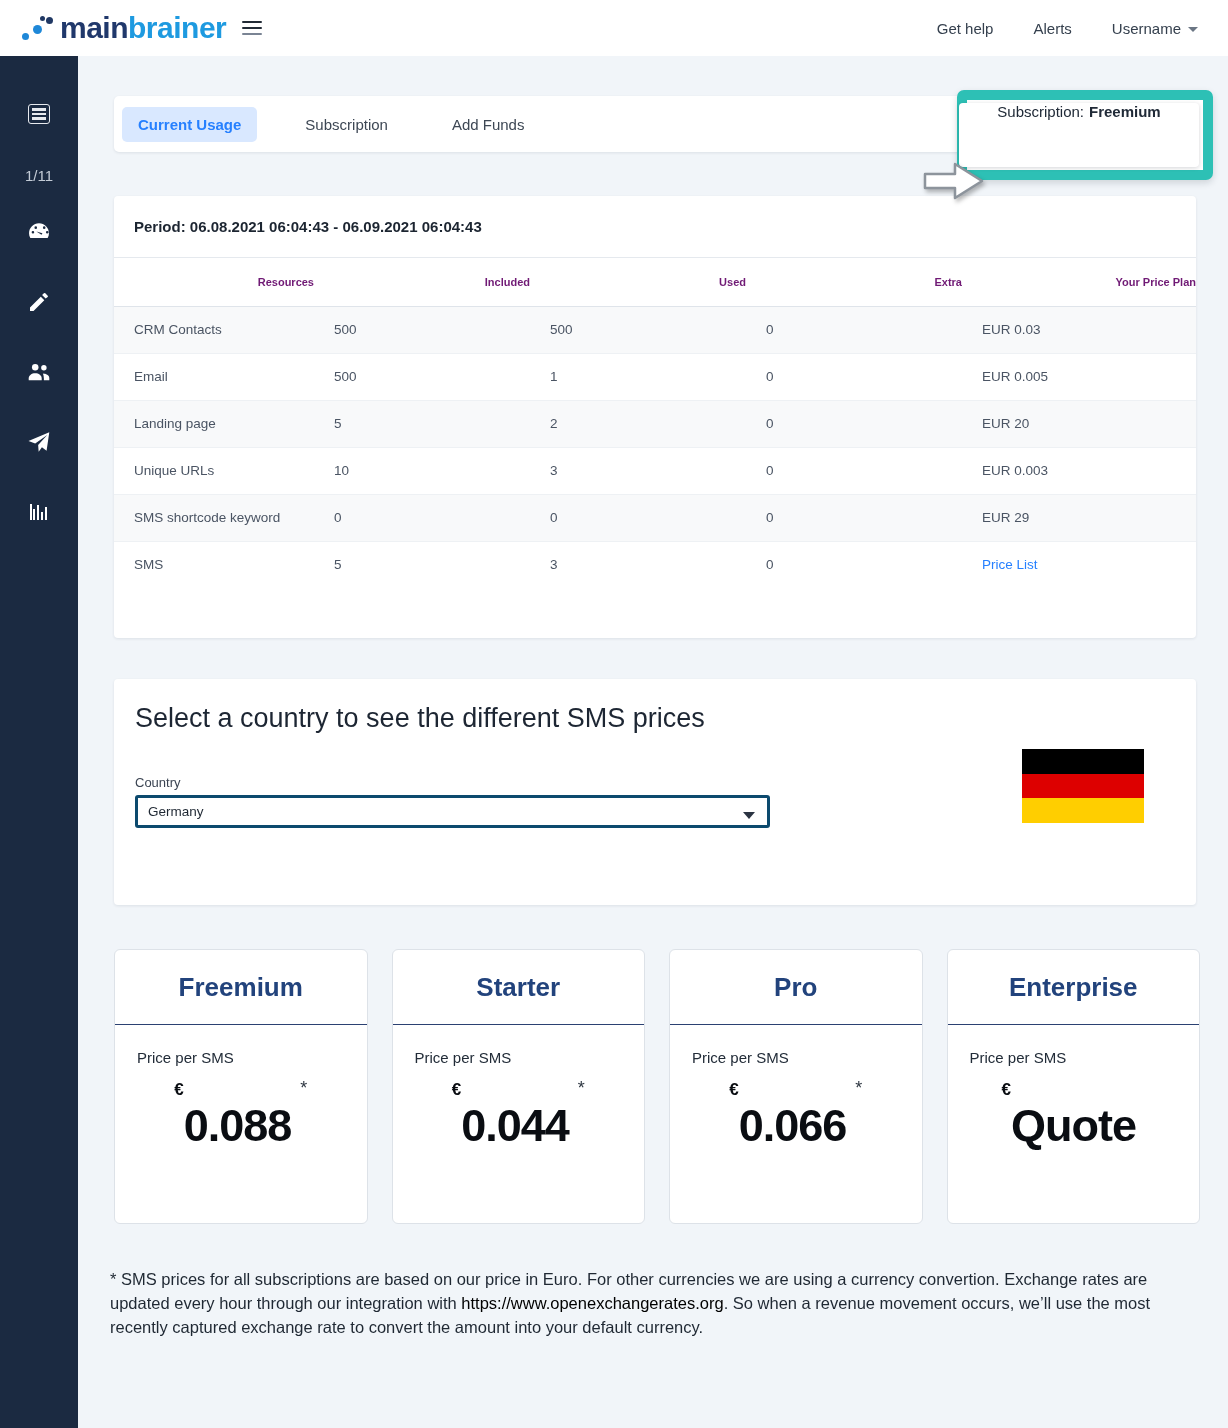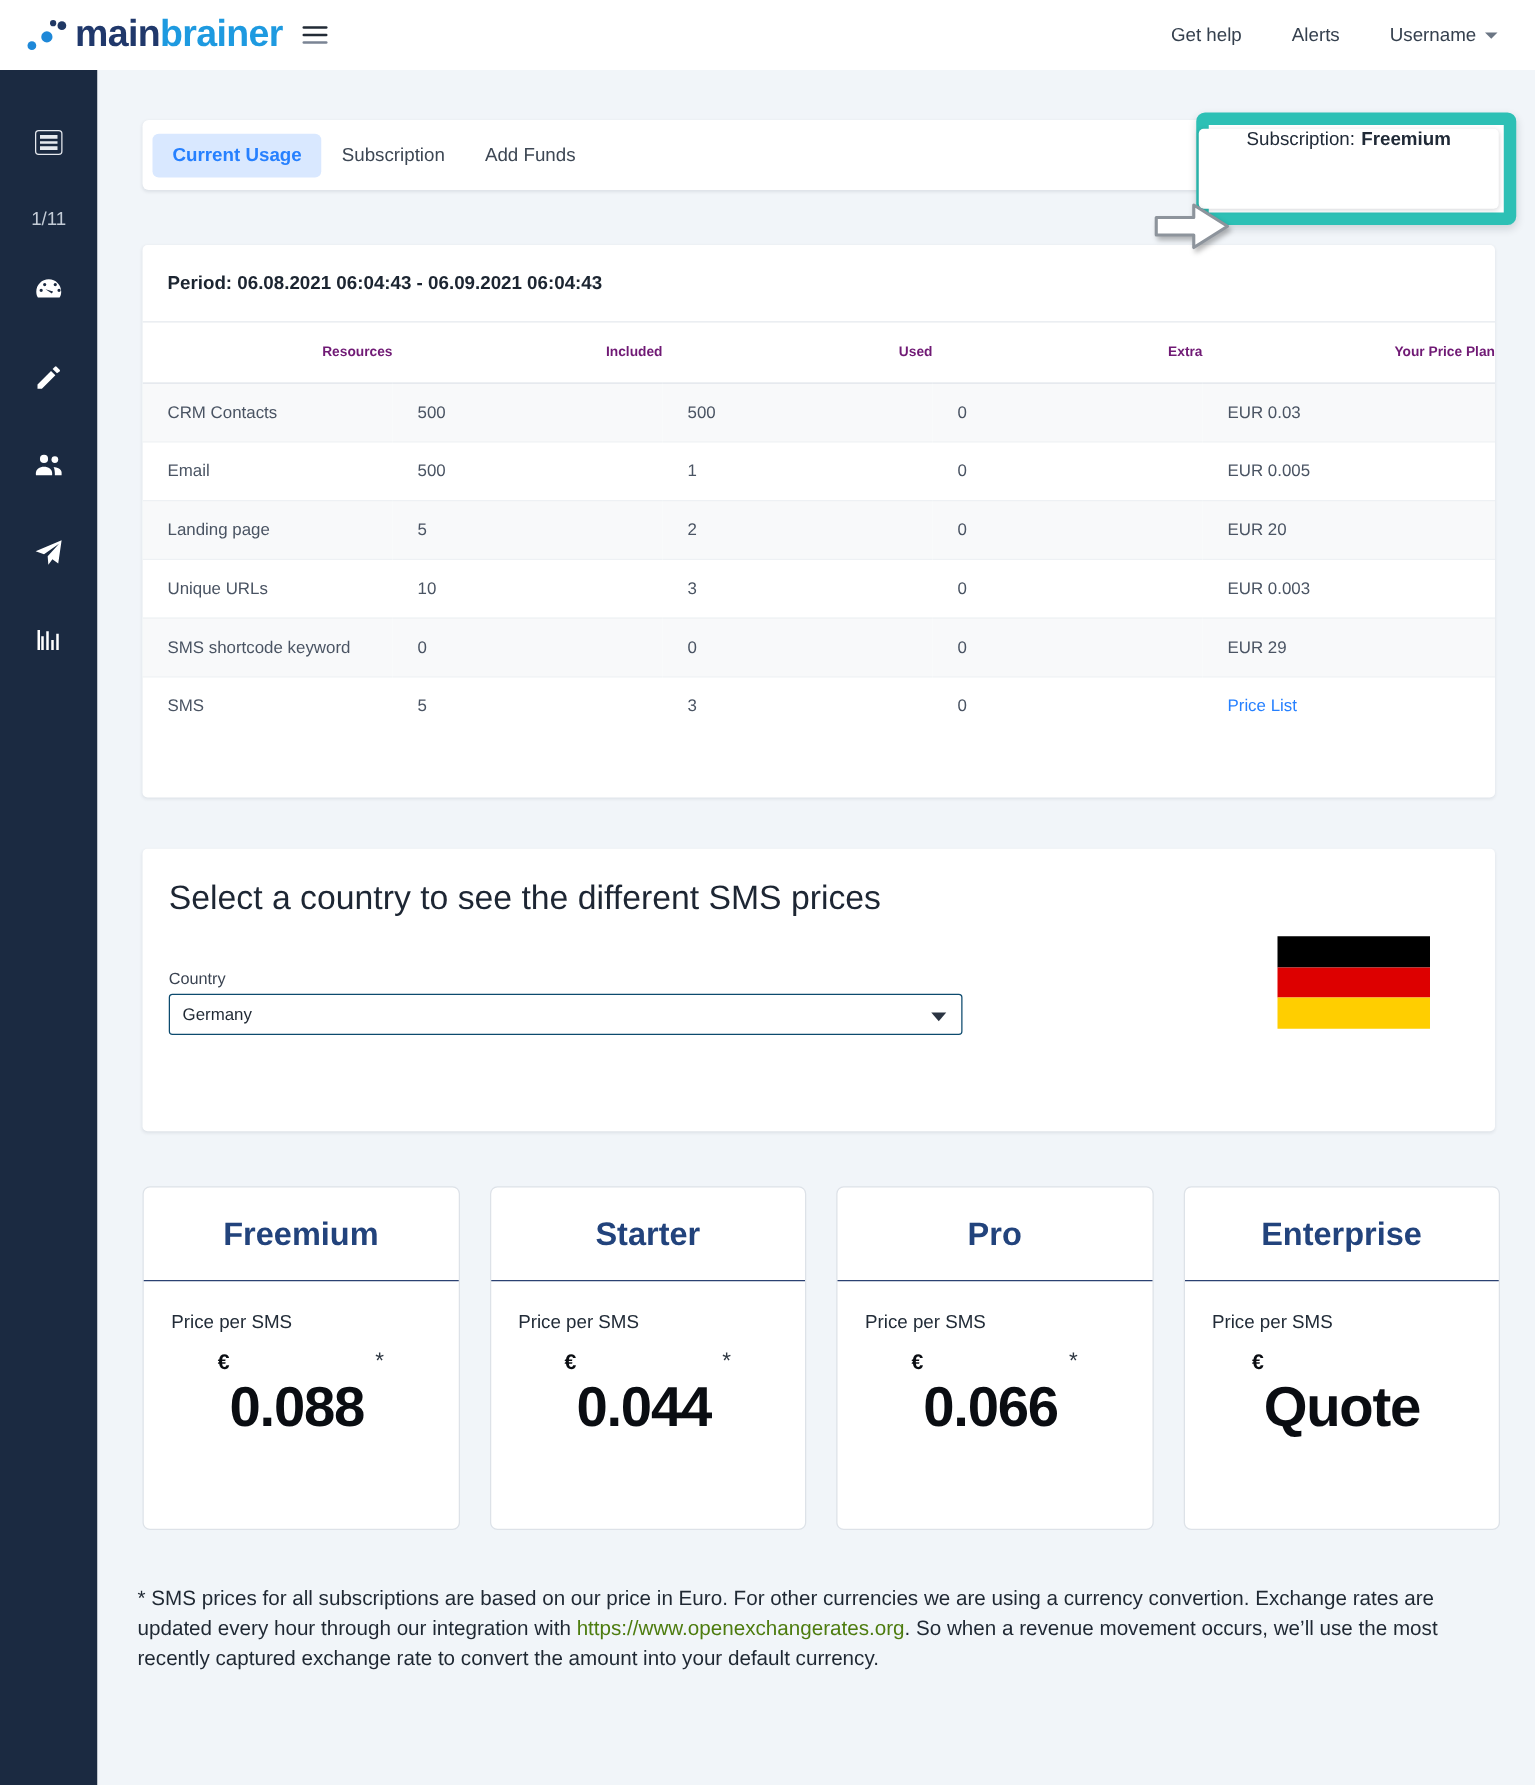"Current Usage" .tabs-card { gap: none -> 32px }
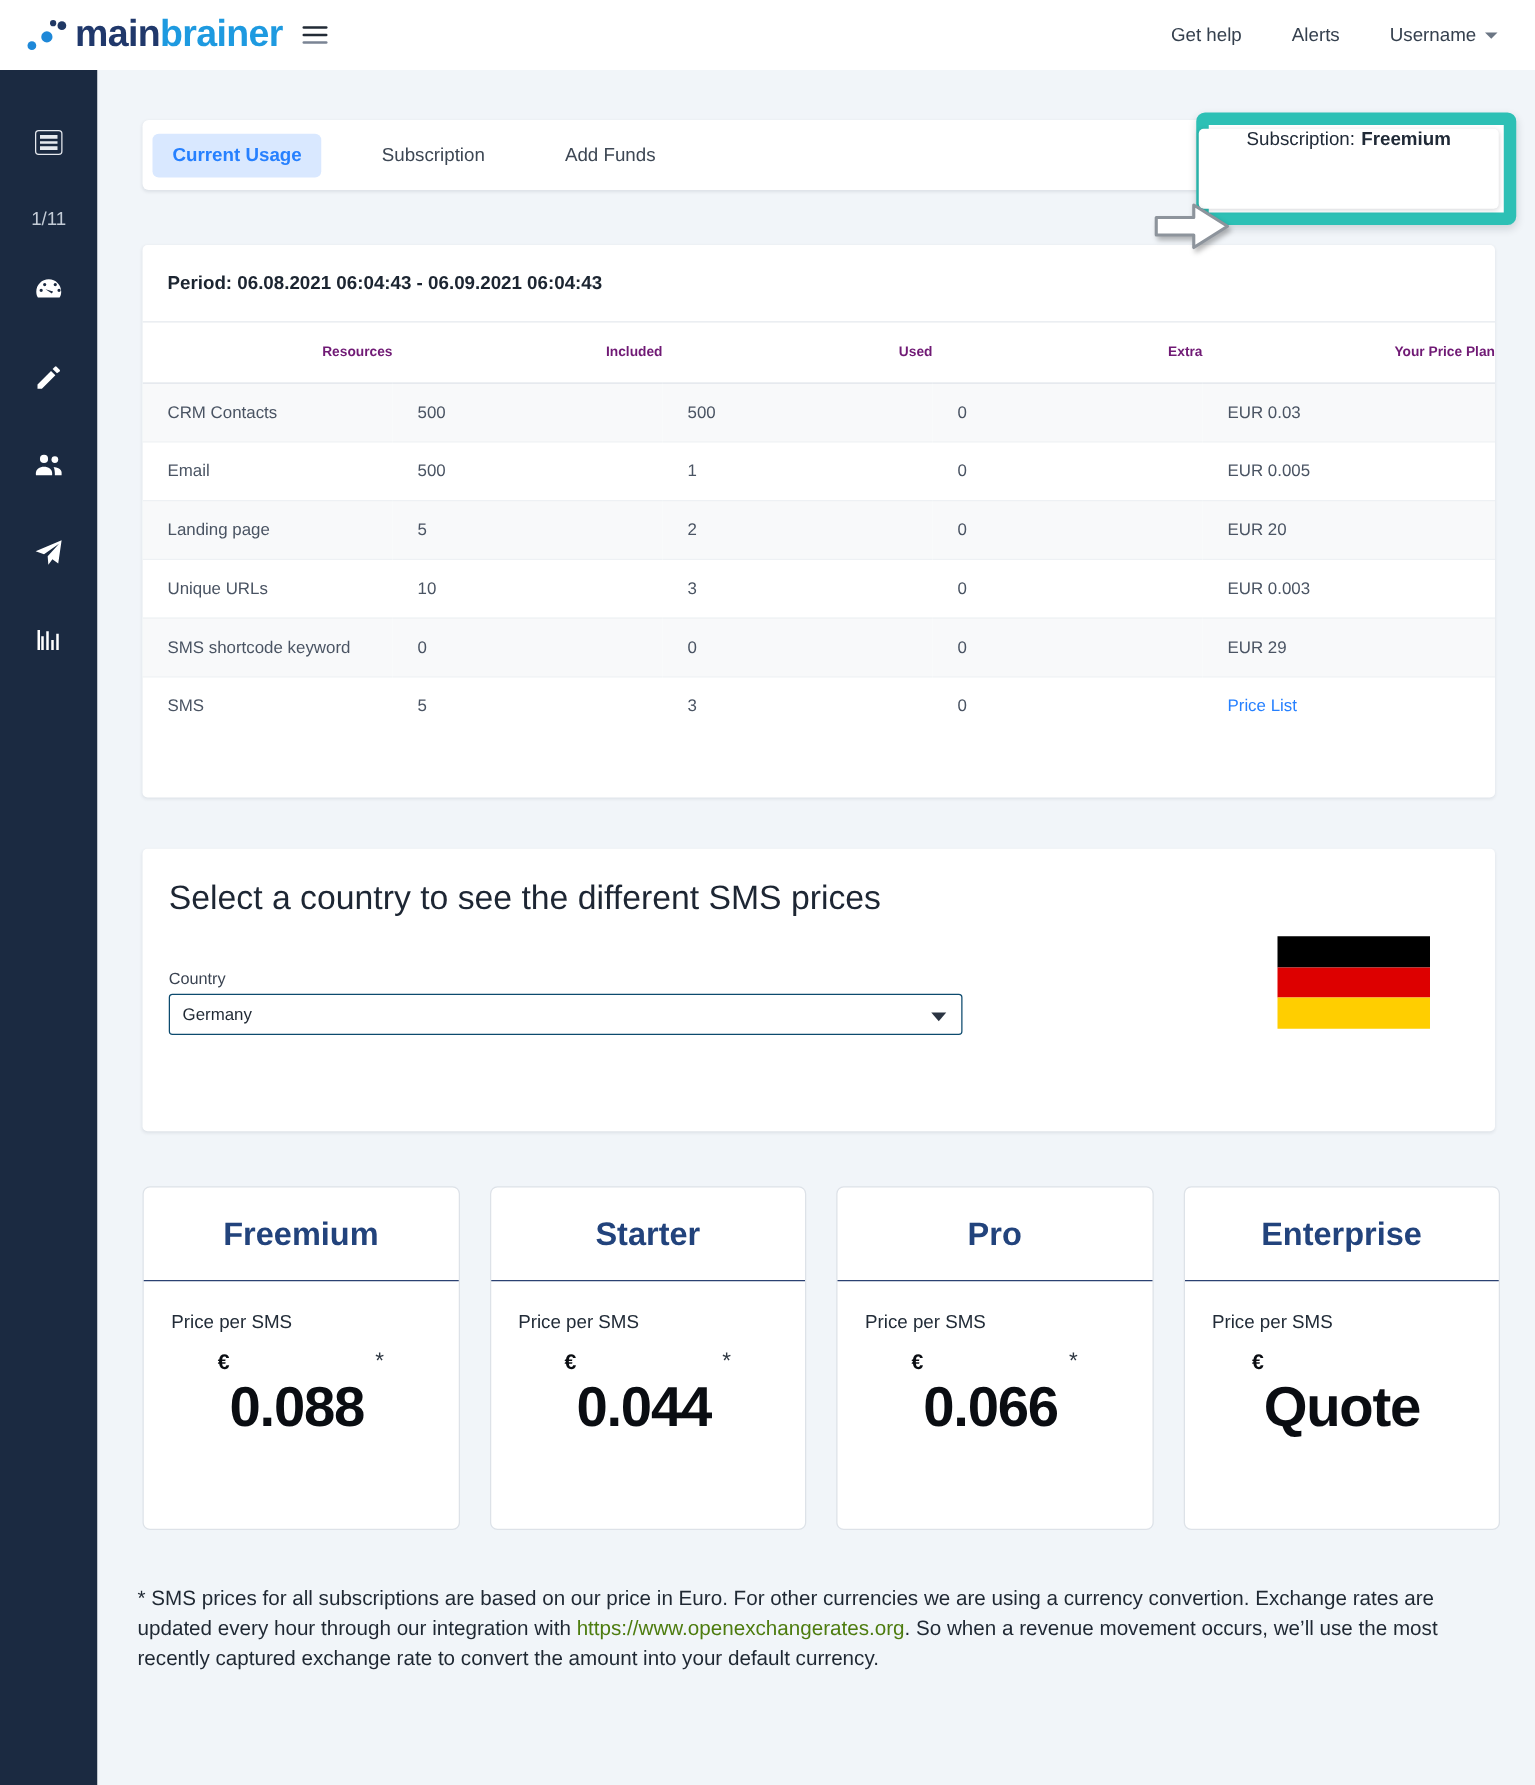"Germany" .country-select { border: 1px solid #0c4a6e -> 3px solid #0c4a6e }
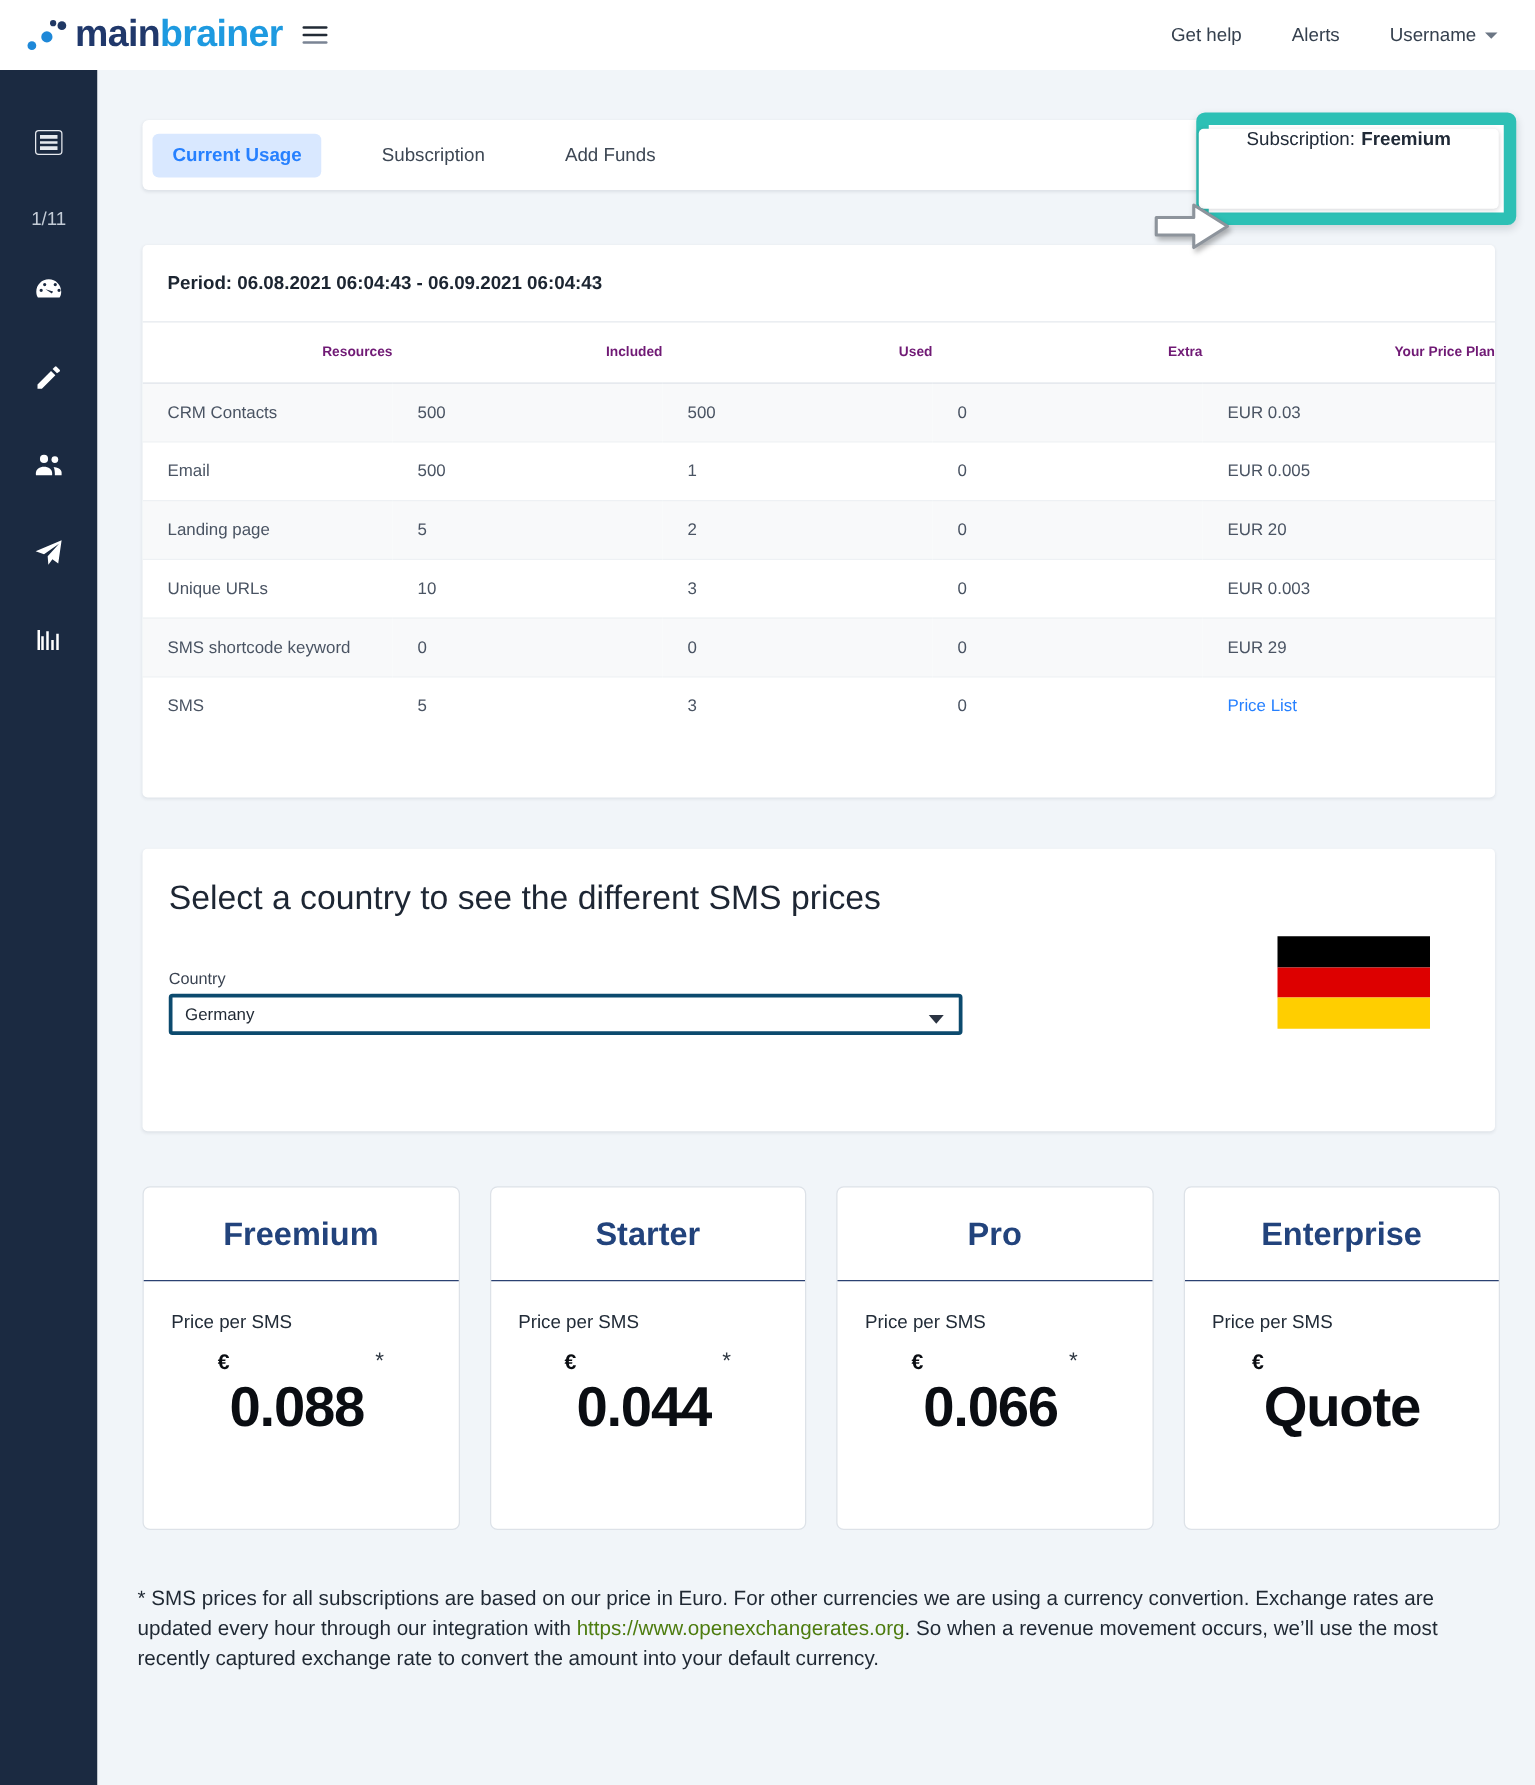"https://www.openexchangerates.org" .footnote a { color: #4d7c0f -> #000000 }
